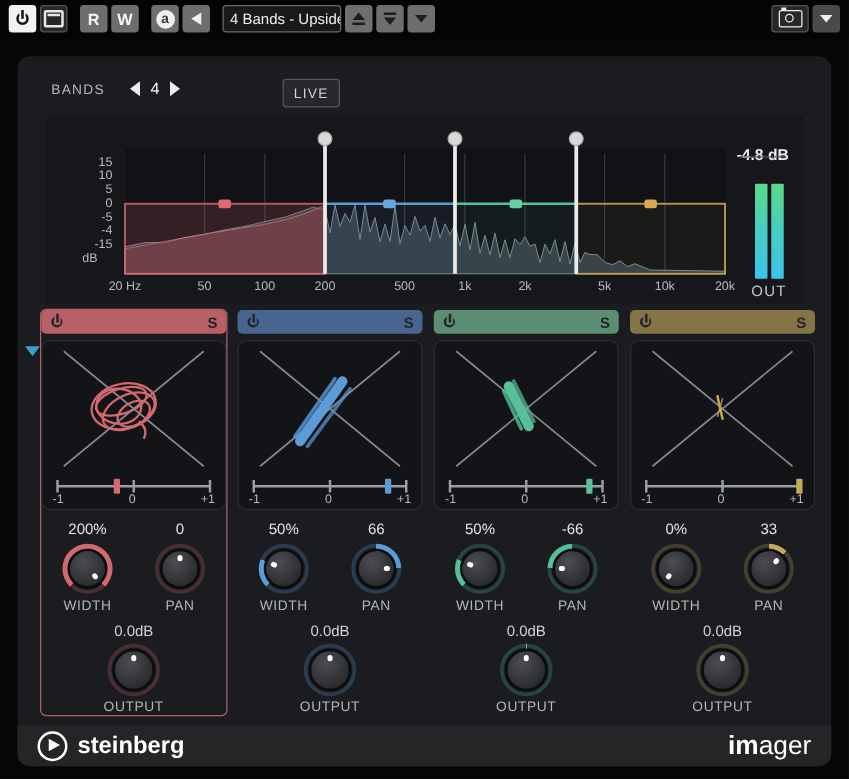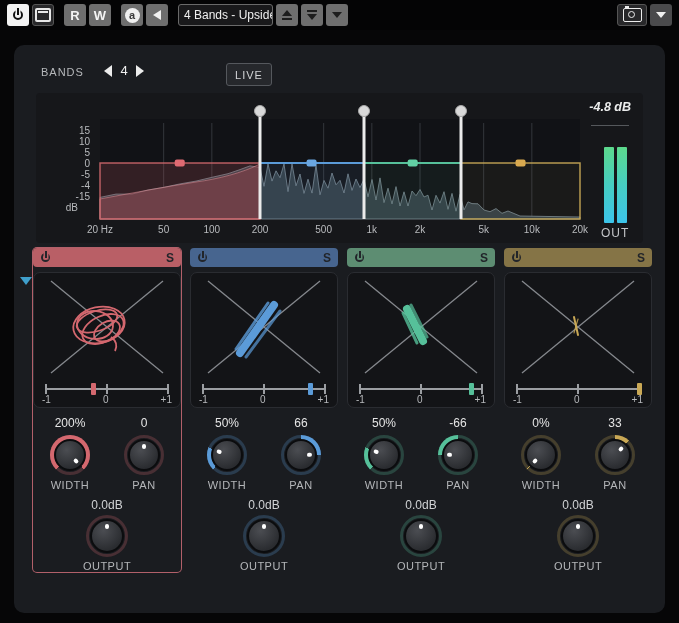"-4.8 dB" .out-value { font-style: italic -> none; top: 7px -> 24px }
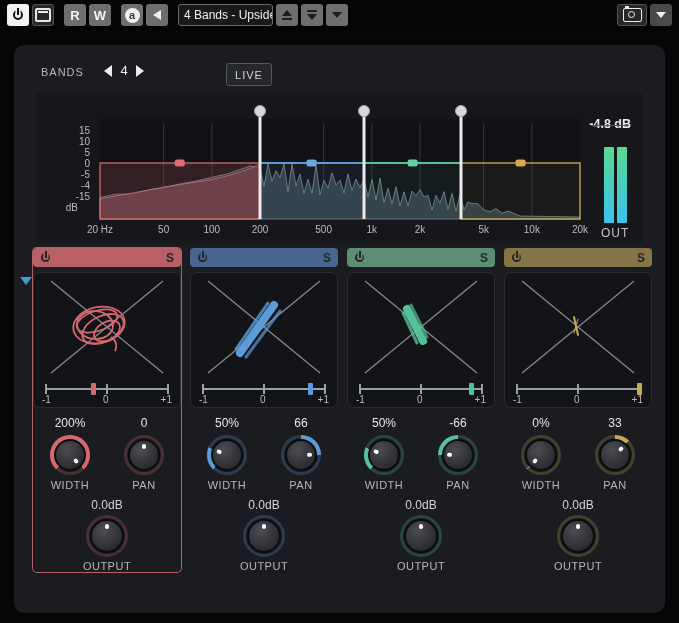"steinberg" div.footer { html: none -> <div> <div> <span></span> <span>steinberg</span> </div> <div><b>im</b><span>ager</span></div> </div> }
